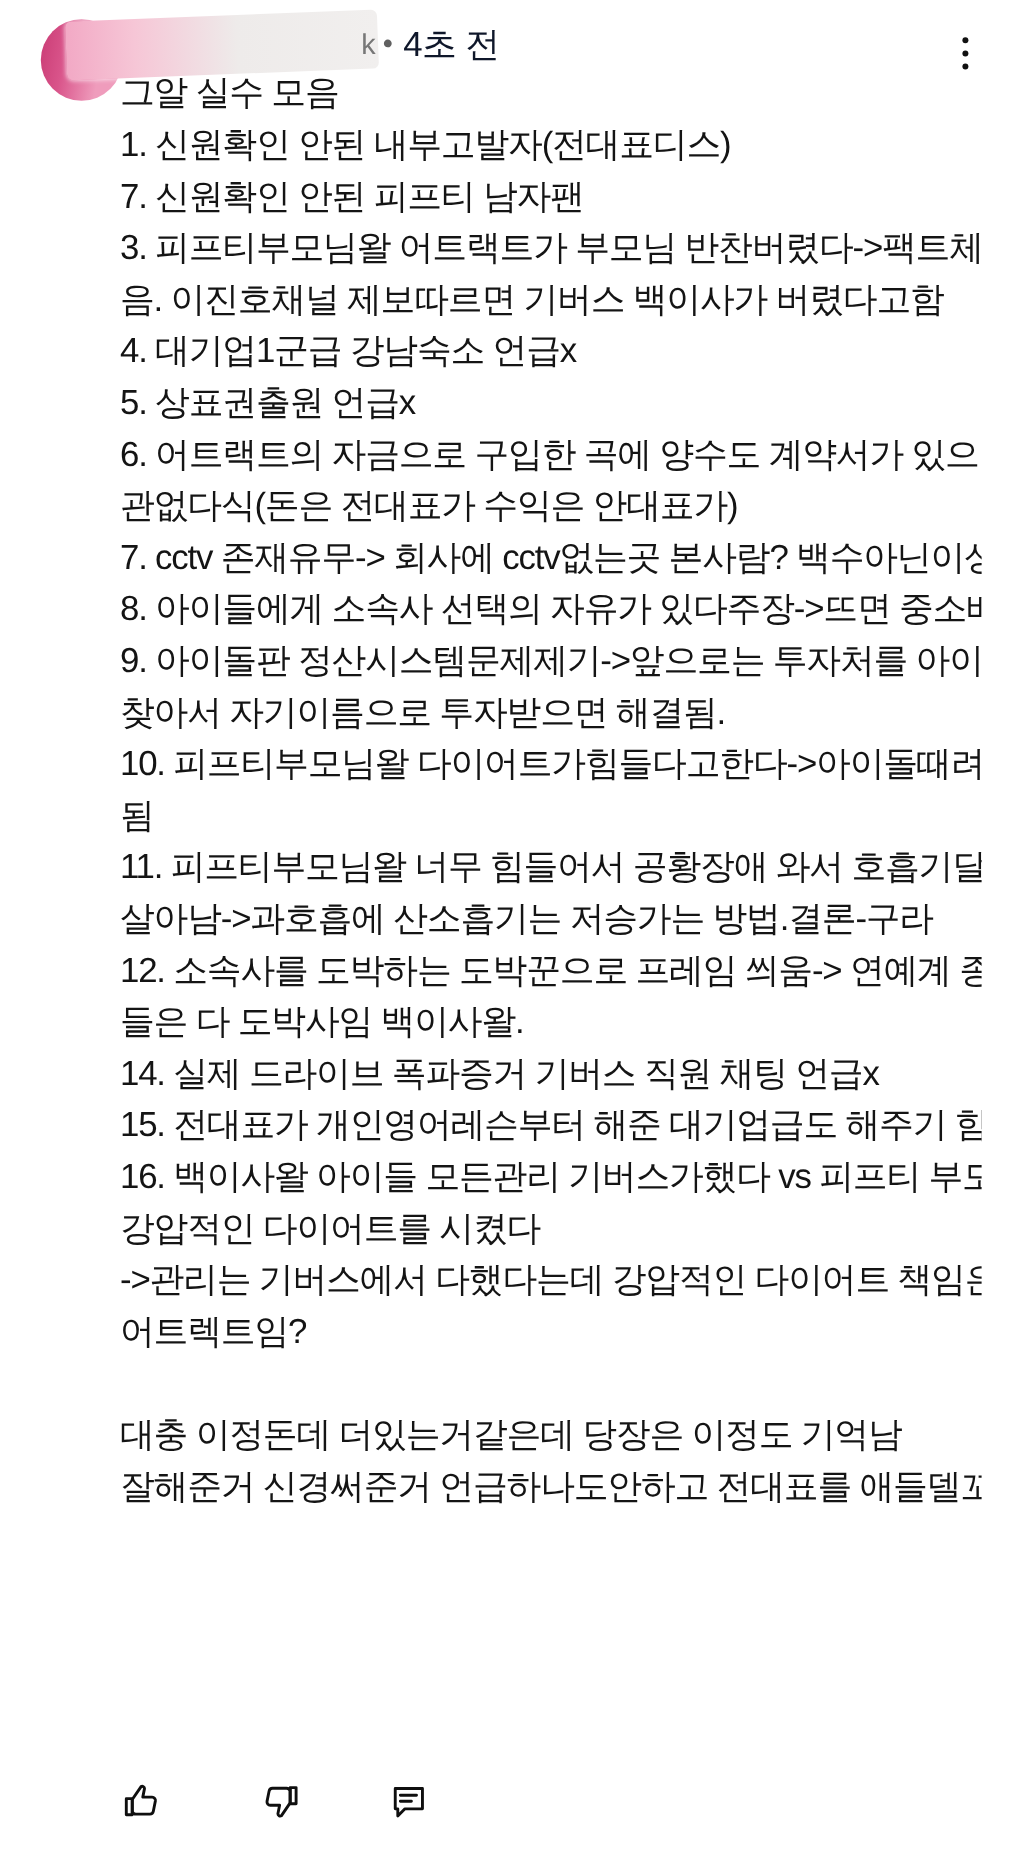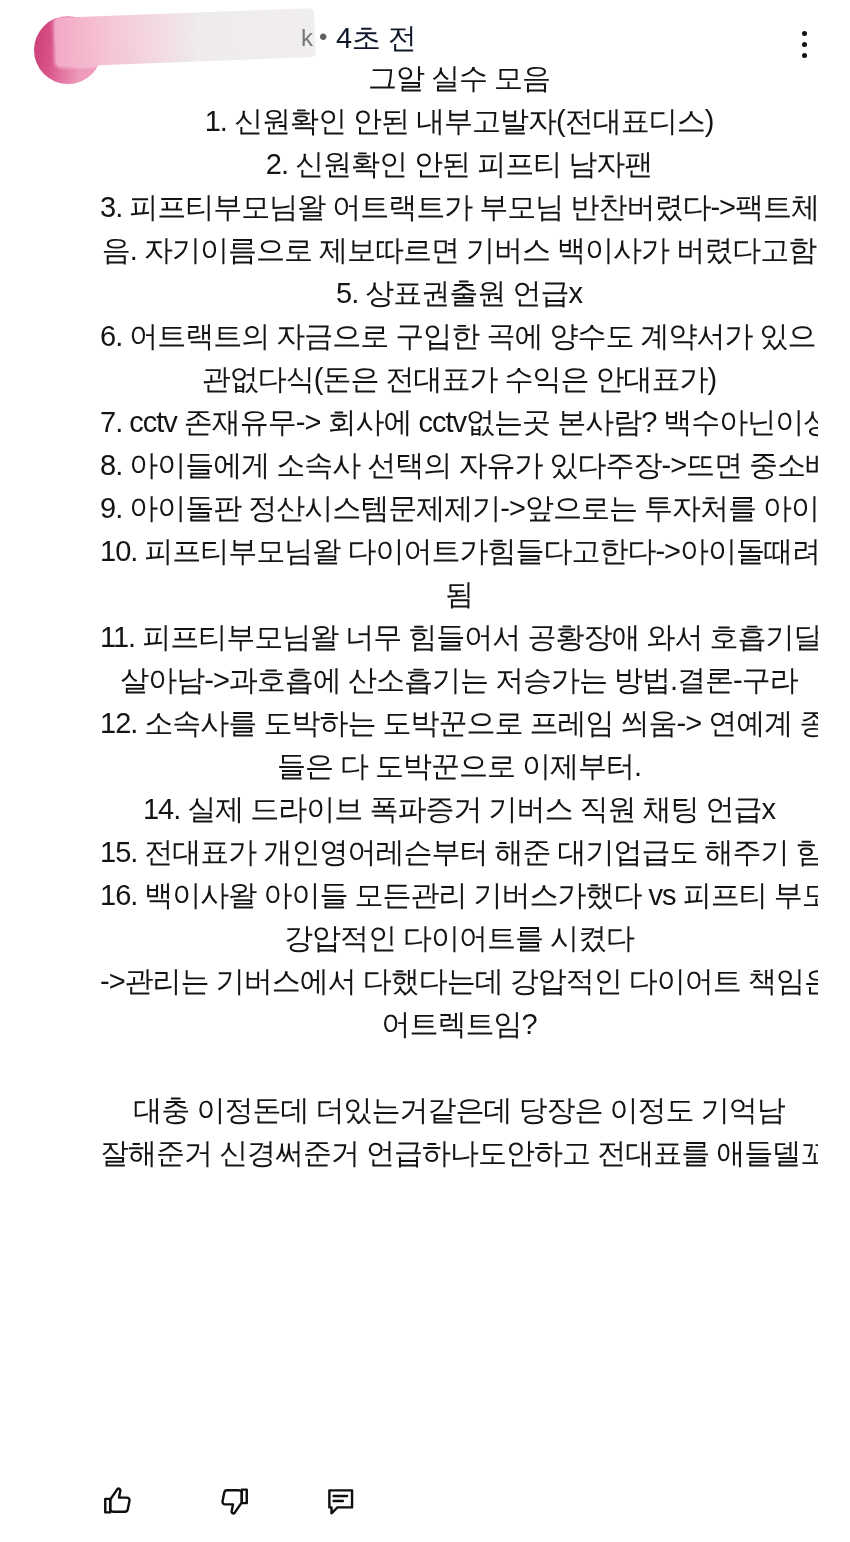"그알 실수 모음" .body { text-align: center -> none }
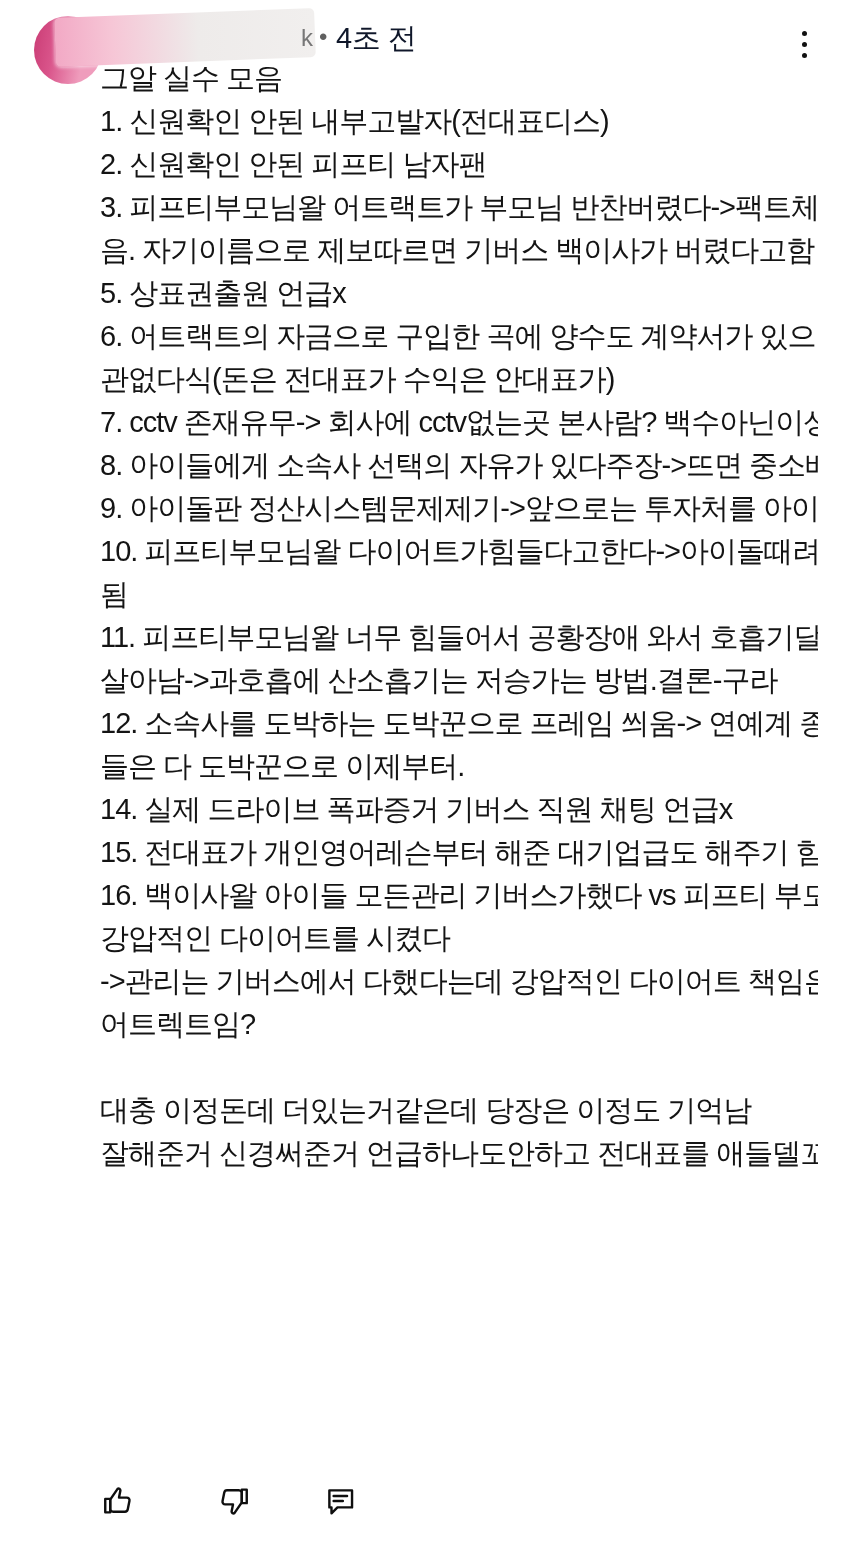"2. 신원확인 안된 피프티 남자팬" div.line { text: 2 -> 7 }
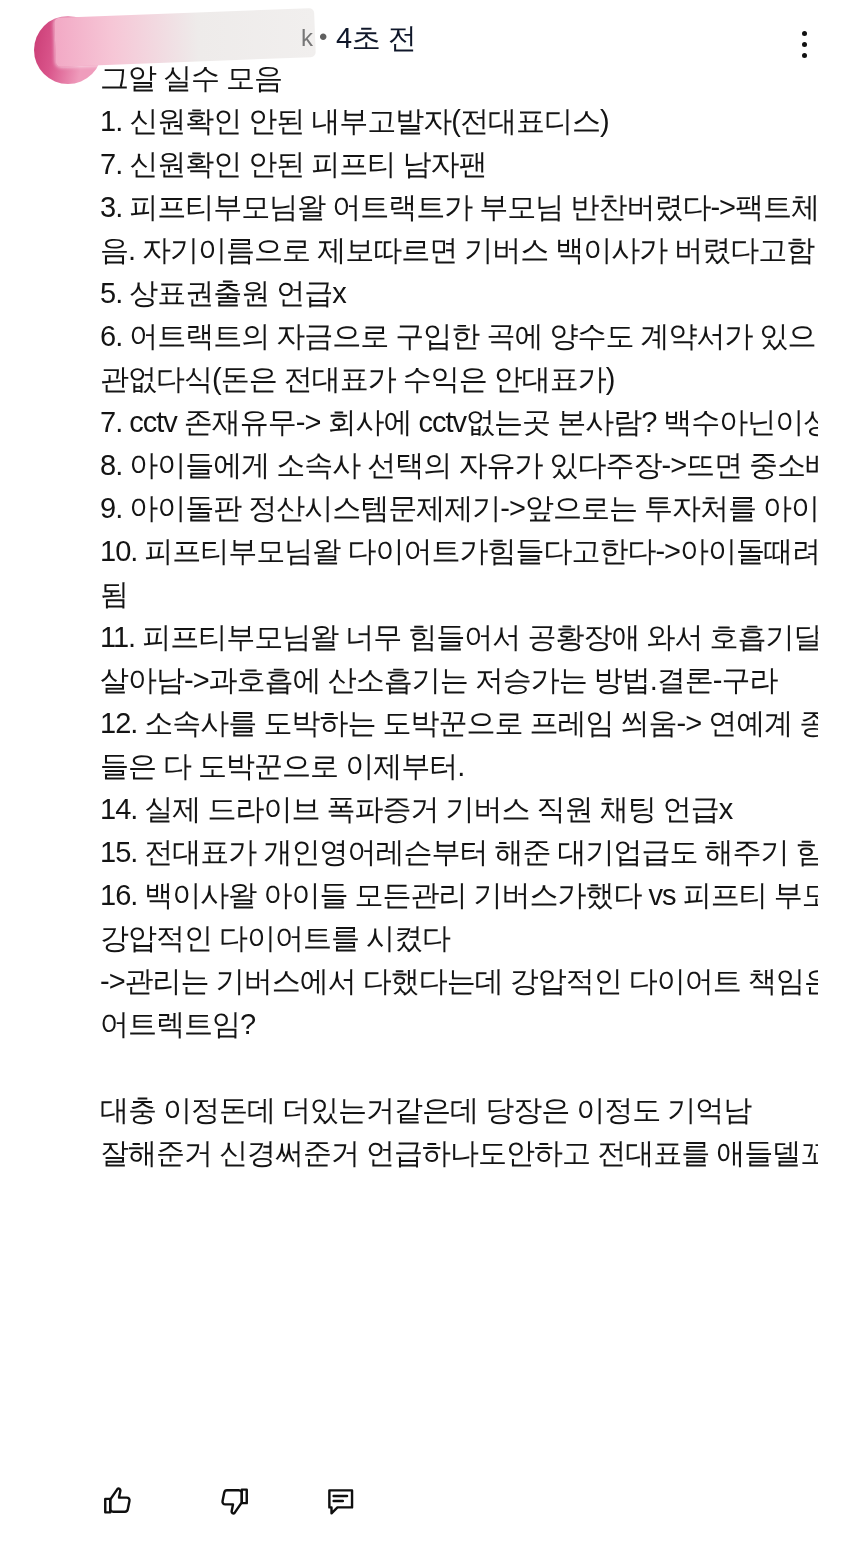"음. 자기이름으로 제보따르면 기버스 백이사가" div.line { text: 자기이름으로 -> 이진호채널 }
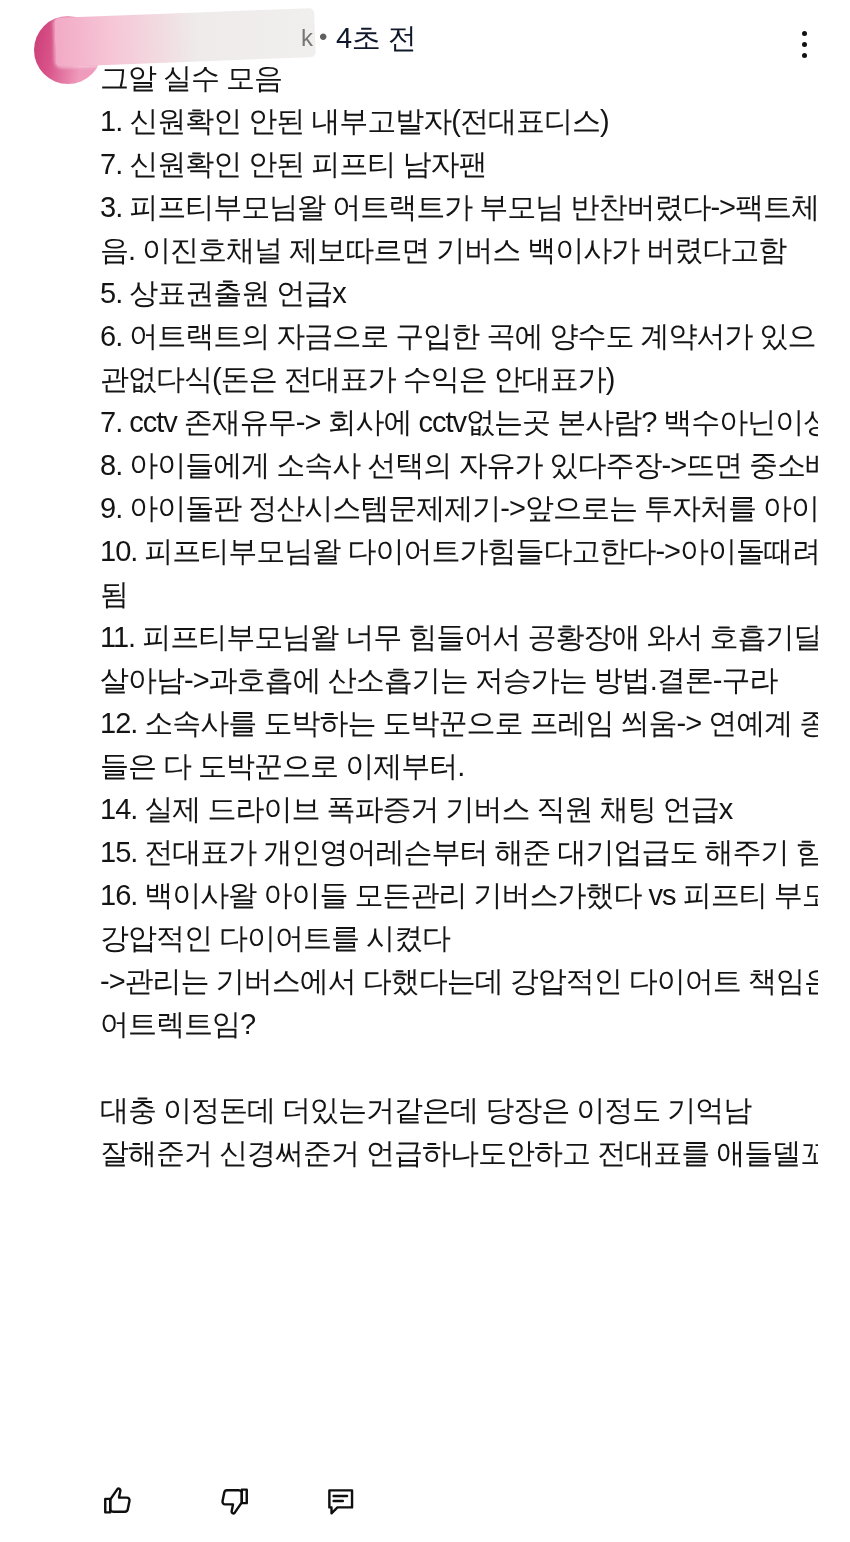"4. 대기업1군급 강남숙소 언급x" div.line { html: none -> <div>4. 대기업1군급 강남숙소 언급x</div> }
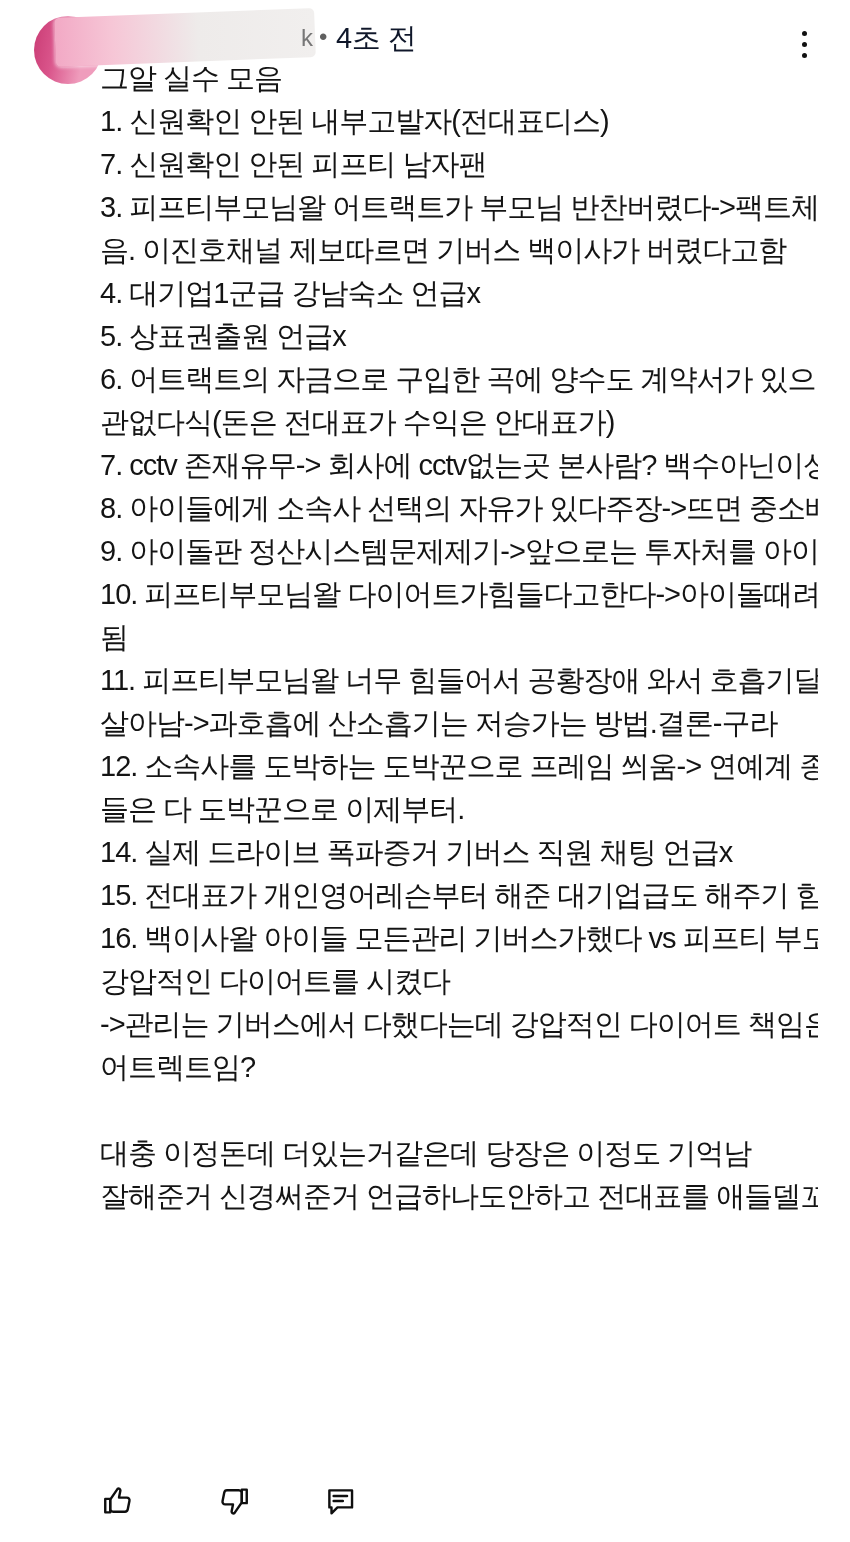"찾아서 자기이름으로 투자받으면 해결됨." div.line { html: none -> <div>찾아서 자기이름으로 투자받으면 해결됨.</div> }
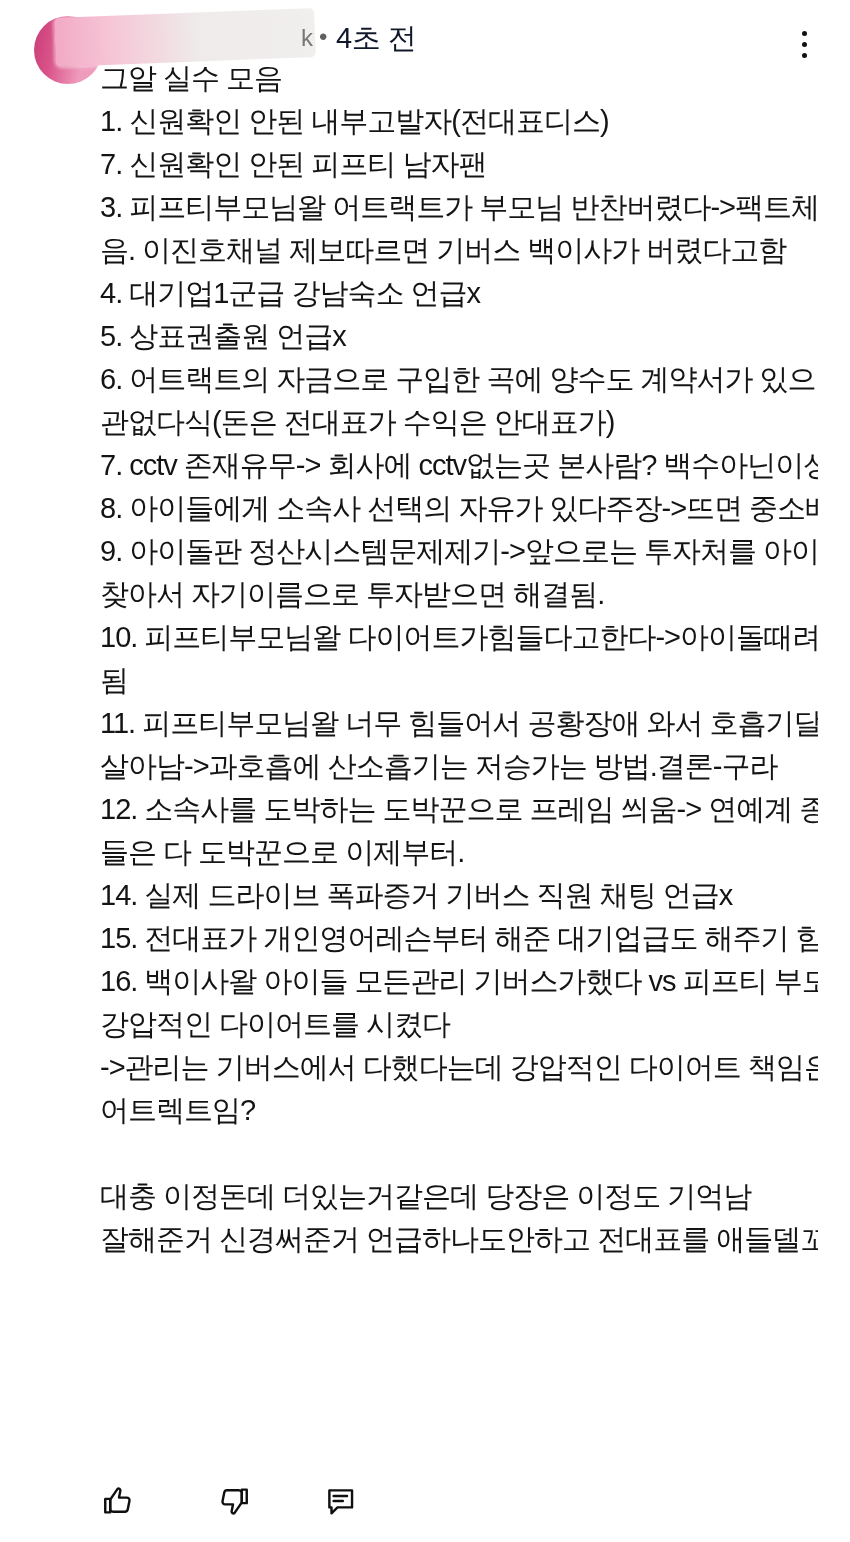"들은 다 도박꾼으로 이제부터." div.line { text: 도박꾼으로 이제부터 -> 도박사임 백이사왈 }
